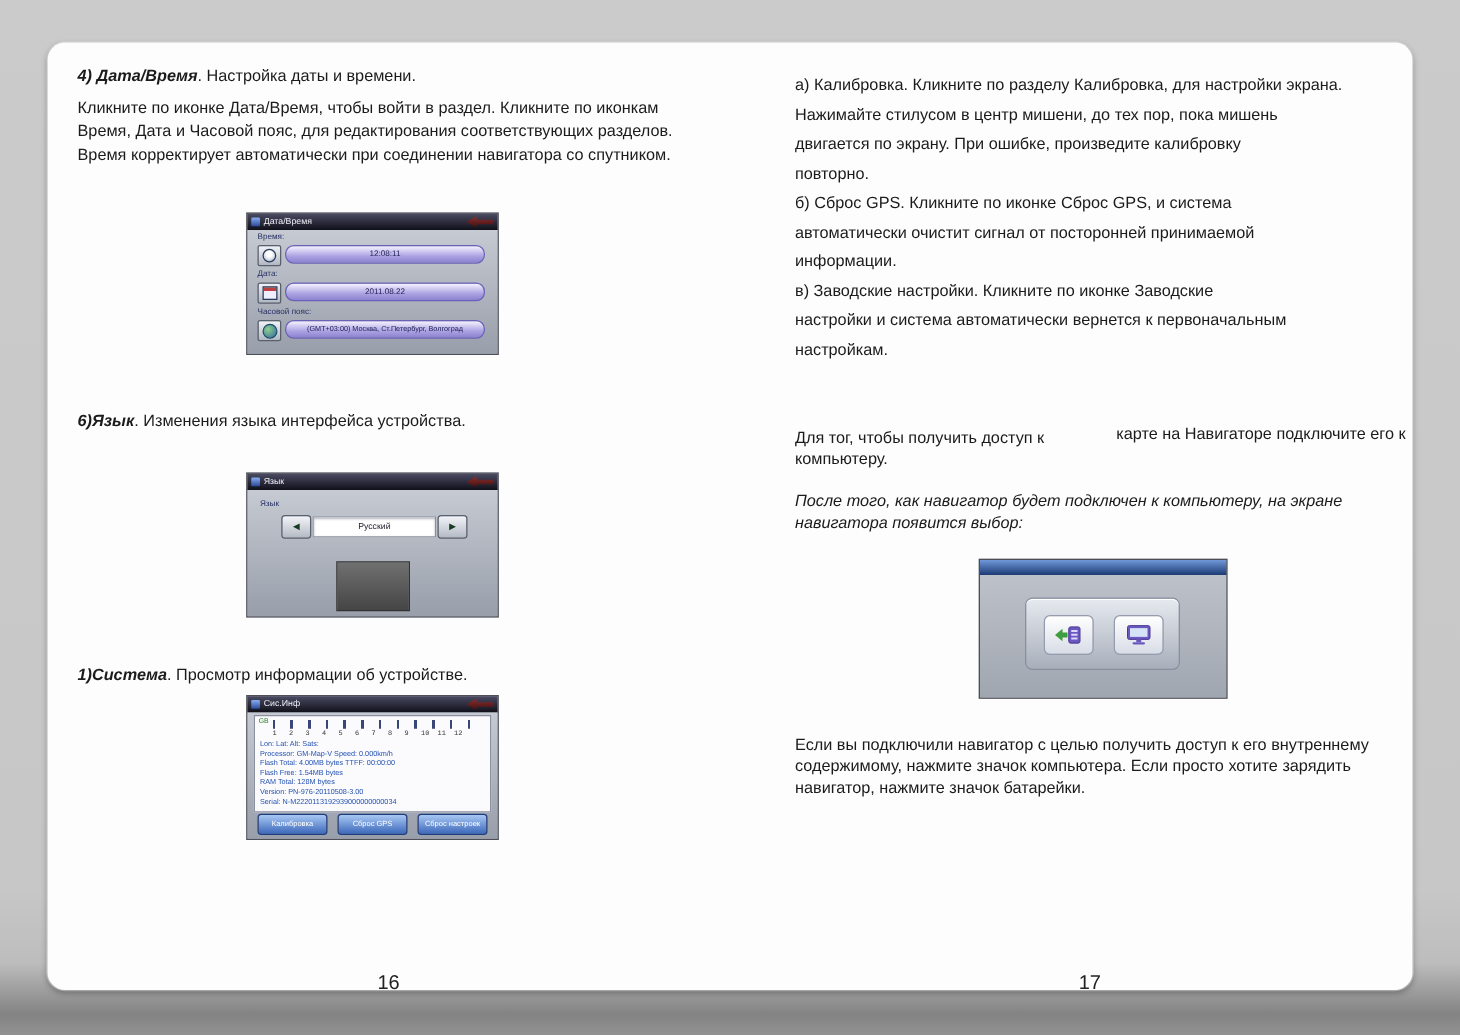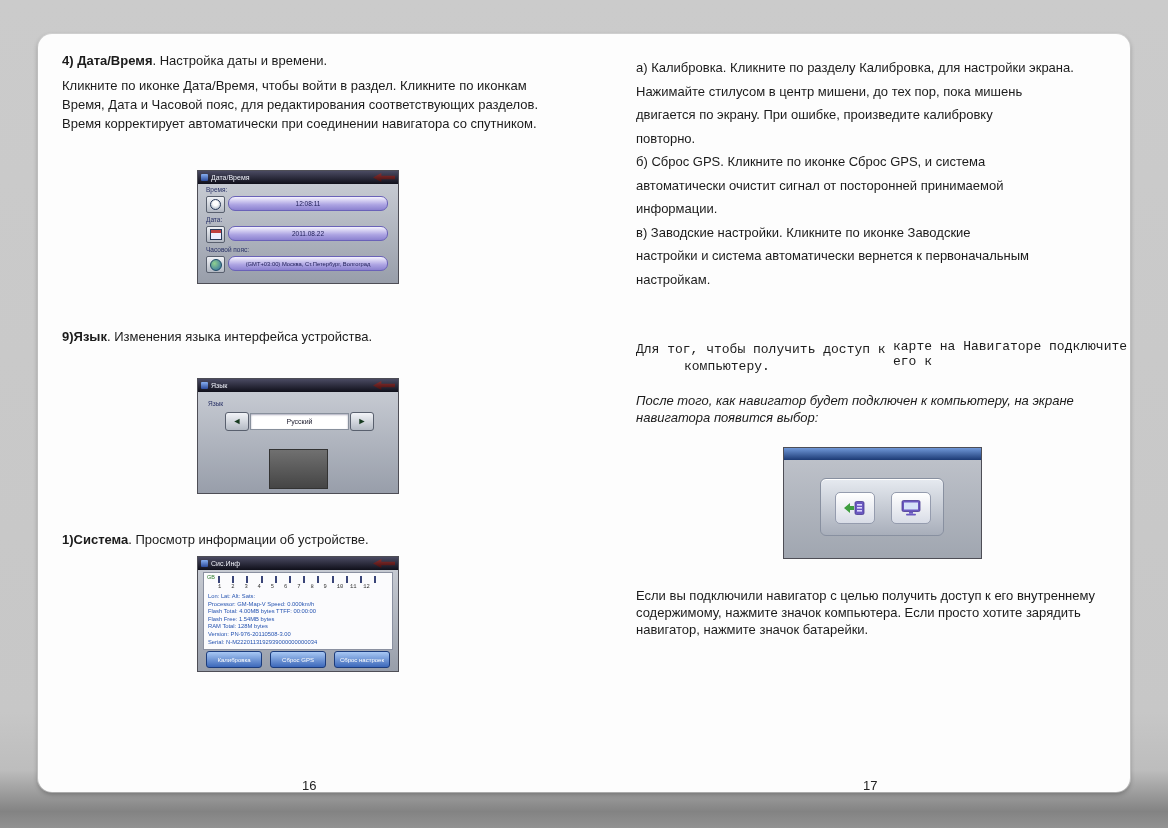"4) Дата/Время" .heading .term { font-style: none -> italic }
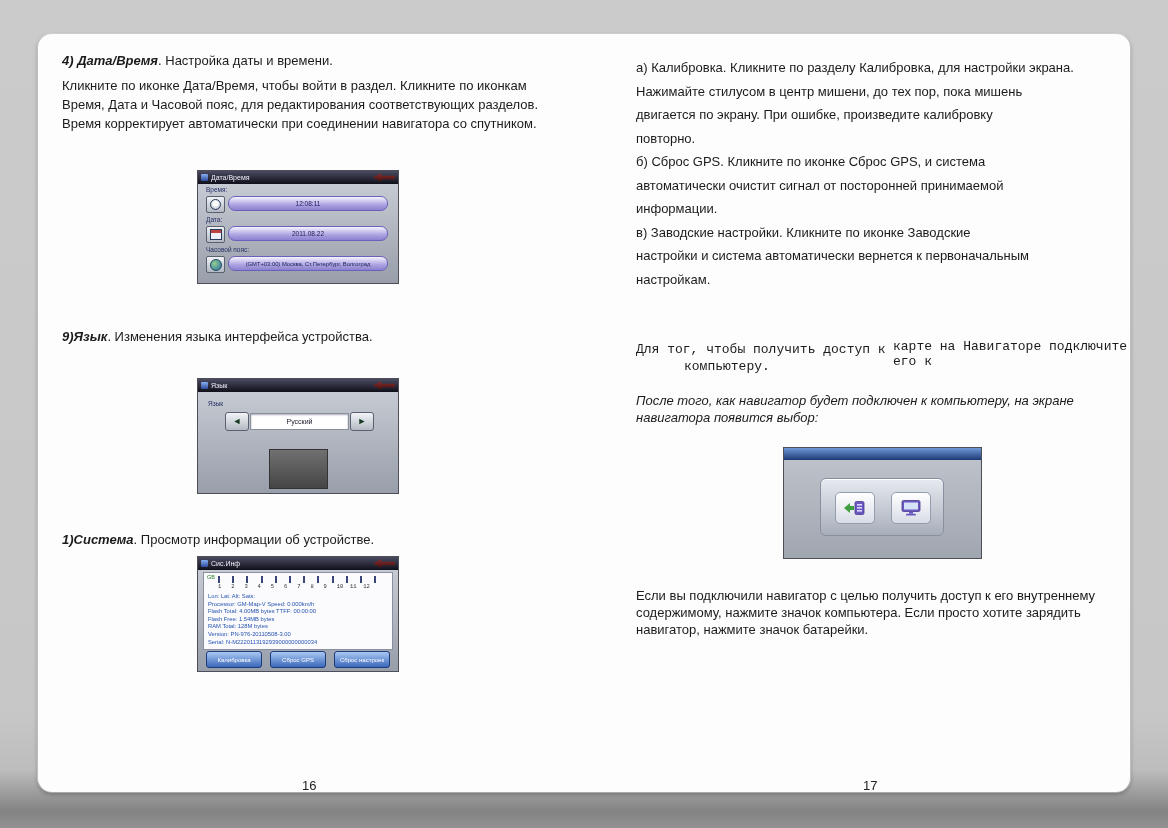"9)Язык" span.term { text: 9 -> 6 }
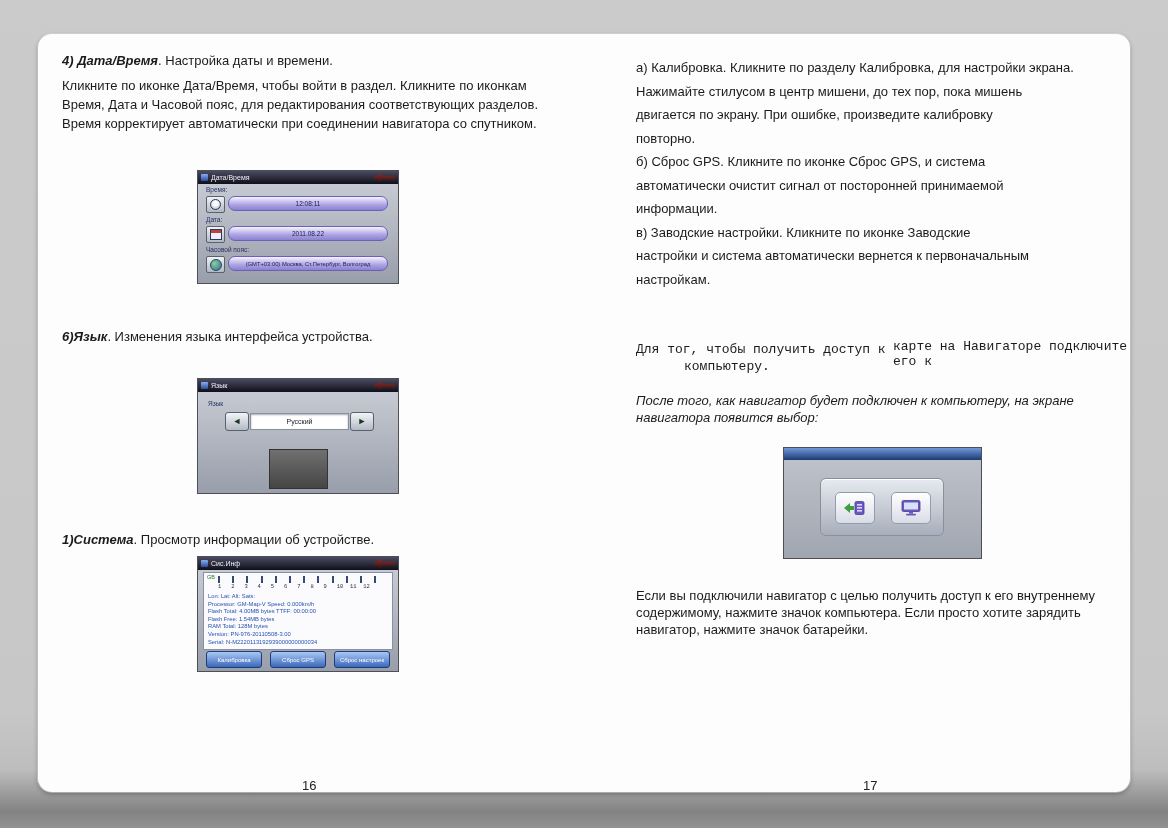"Для тог, чтобы получить доступ" .access { font-family: Liberation Mono, monospace -> none }
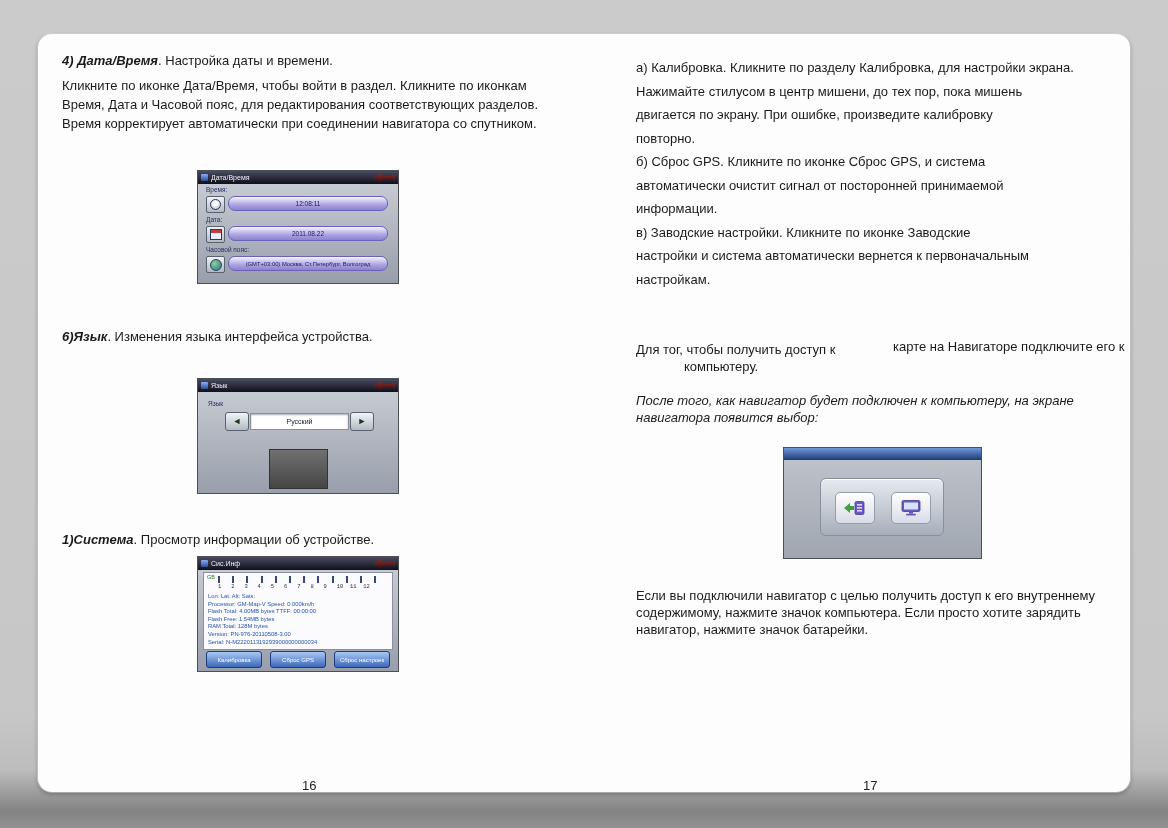"компьютеру." .access .a3 { margin-left: 48px -> none }
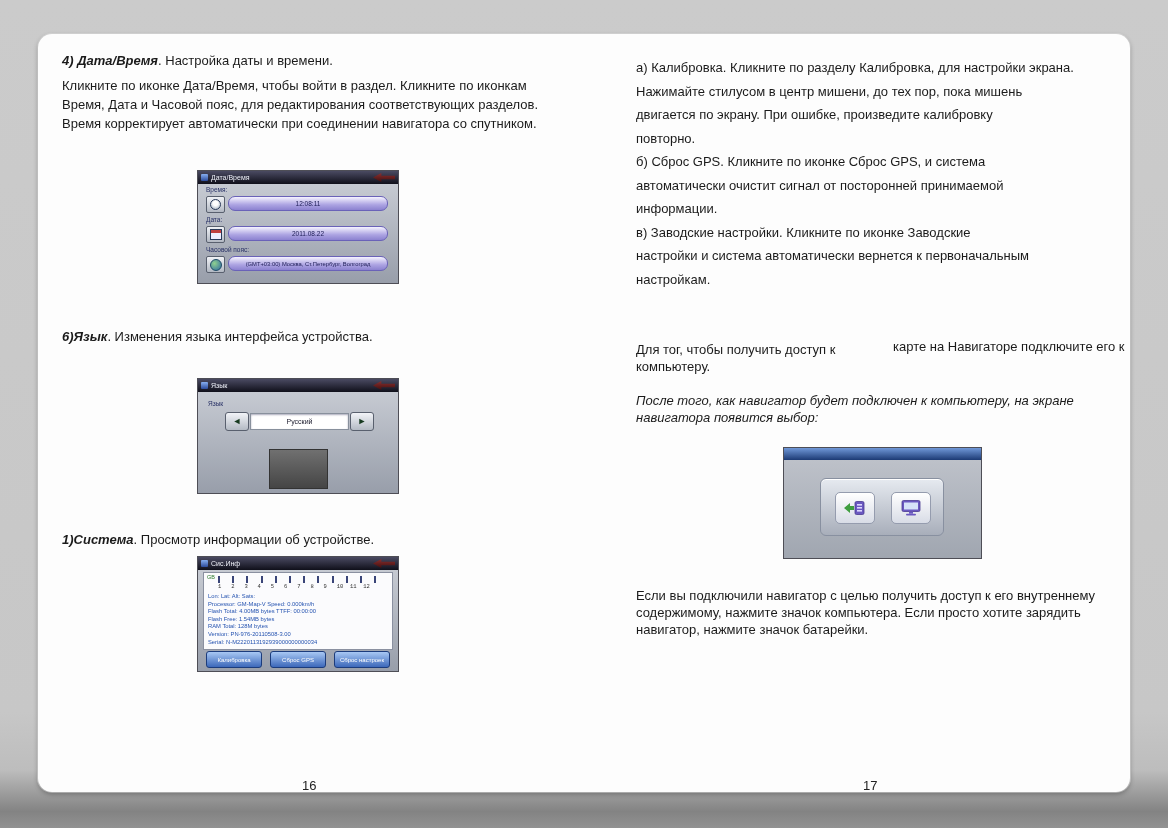"16" .pageno { font-size: 13px -> 16px }
